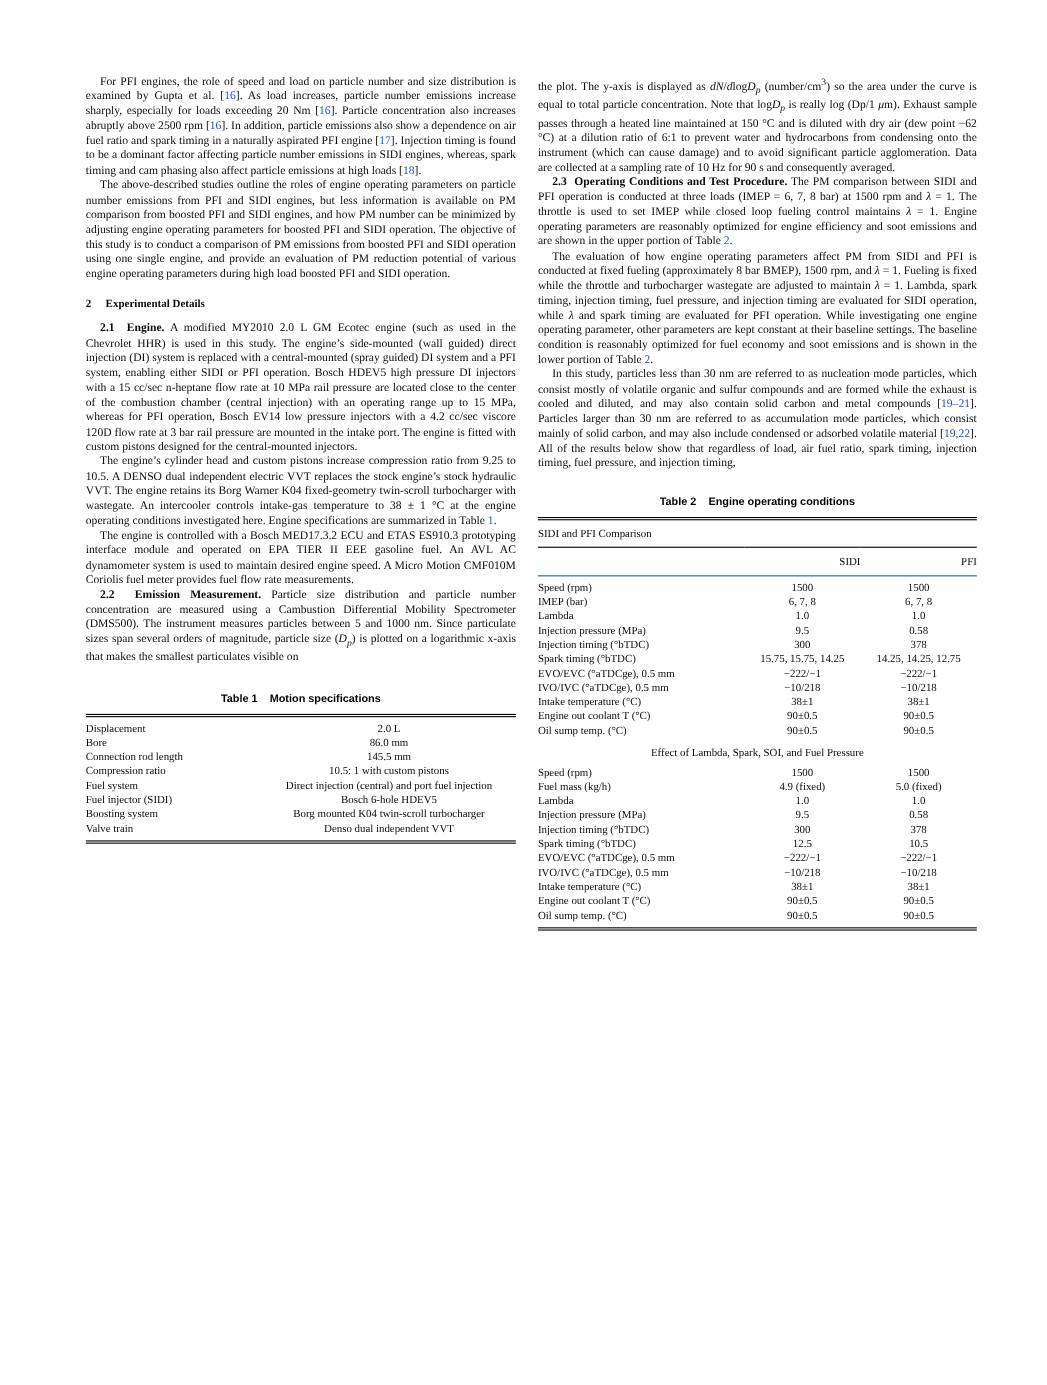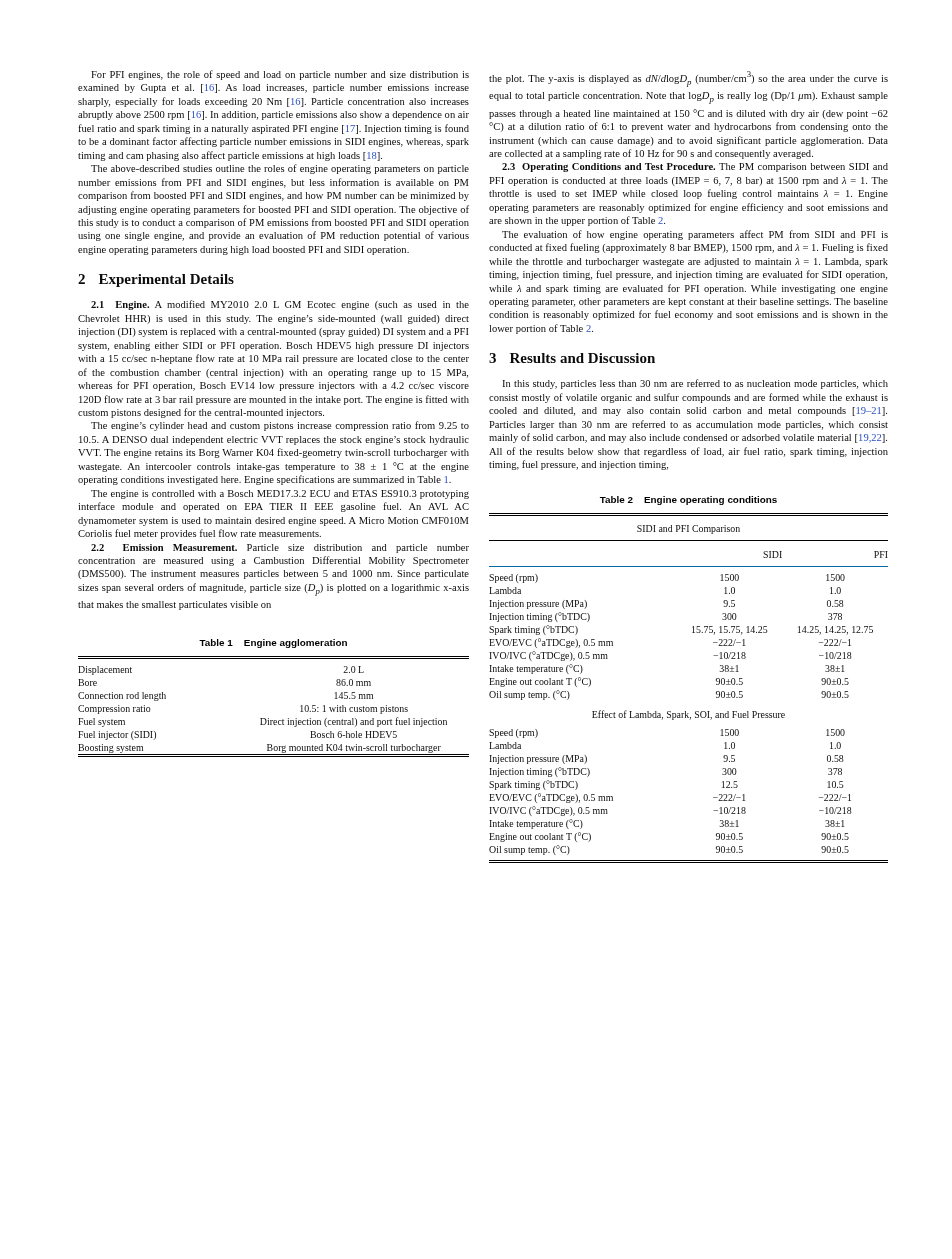"2 Experimental Details" .sec-head { font-size: 15px -> 10px }
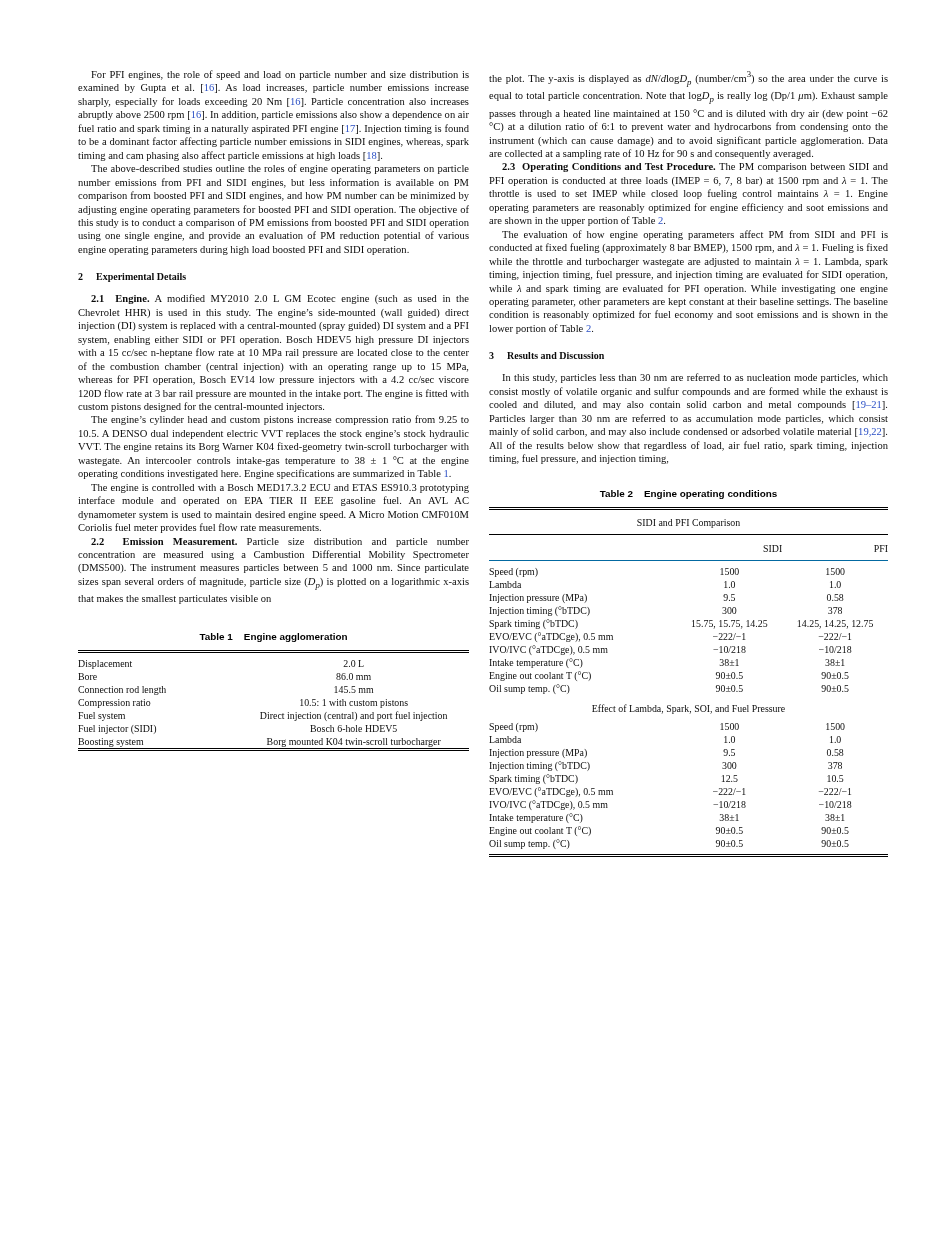"3 Results and Discussion" h2.sec-head { html: <h2><span>3</span><span>Results and Discussion</span></h2> -> none }
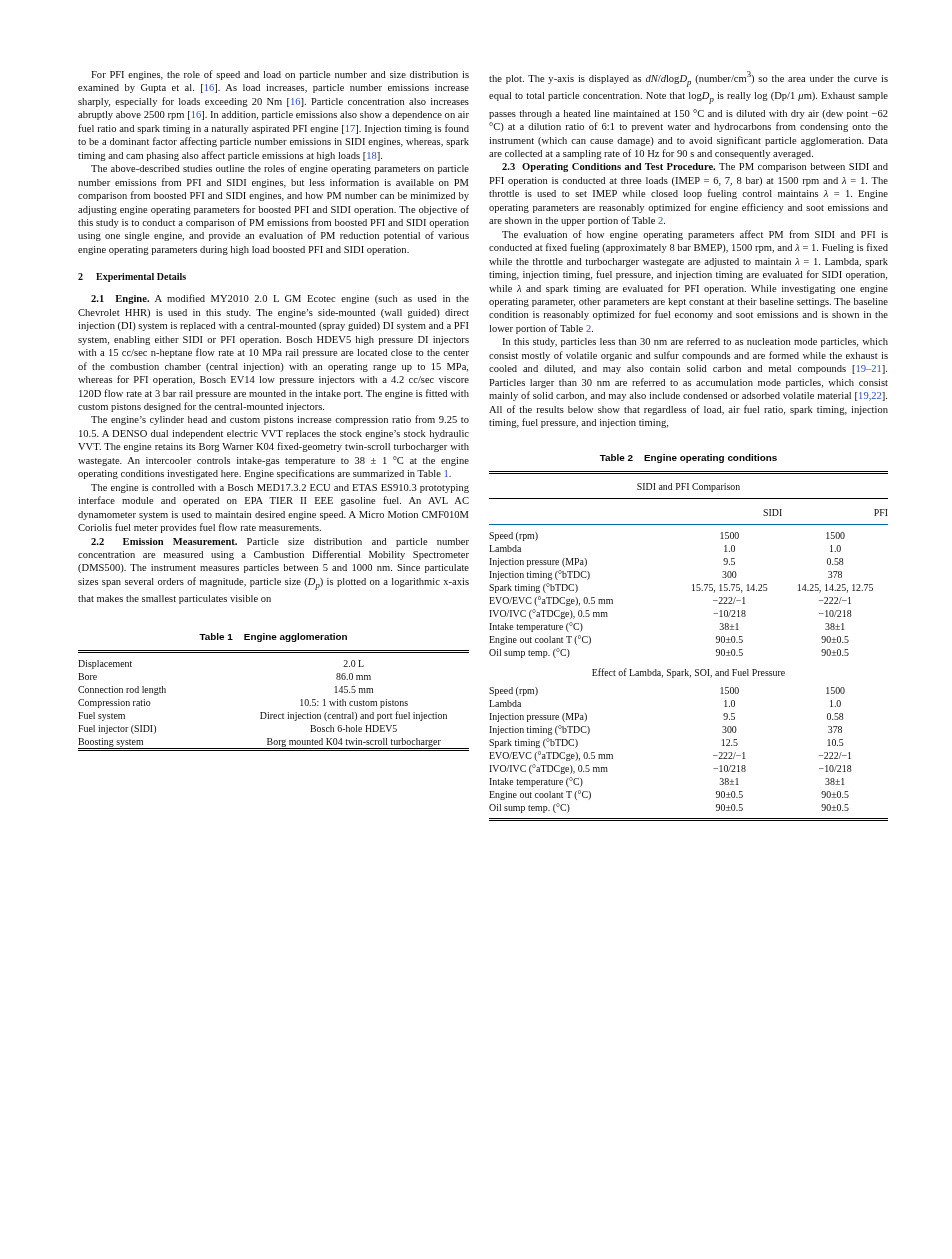"SIDI and PFI Comparison" .ops tr.grp td { text-align: center -> left }
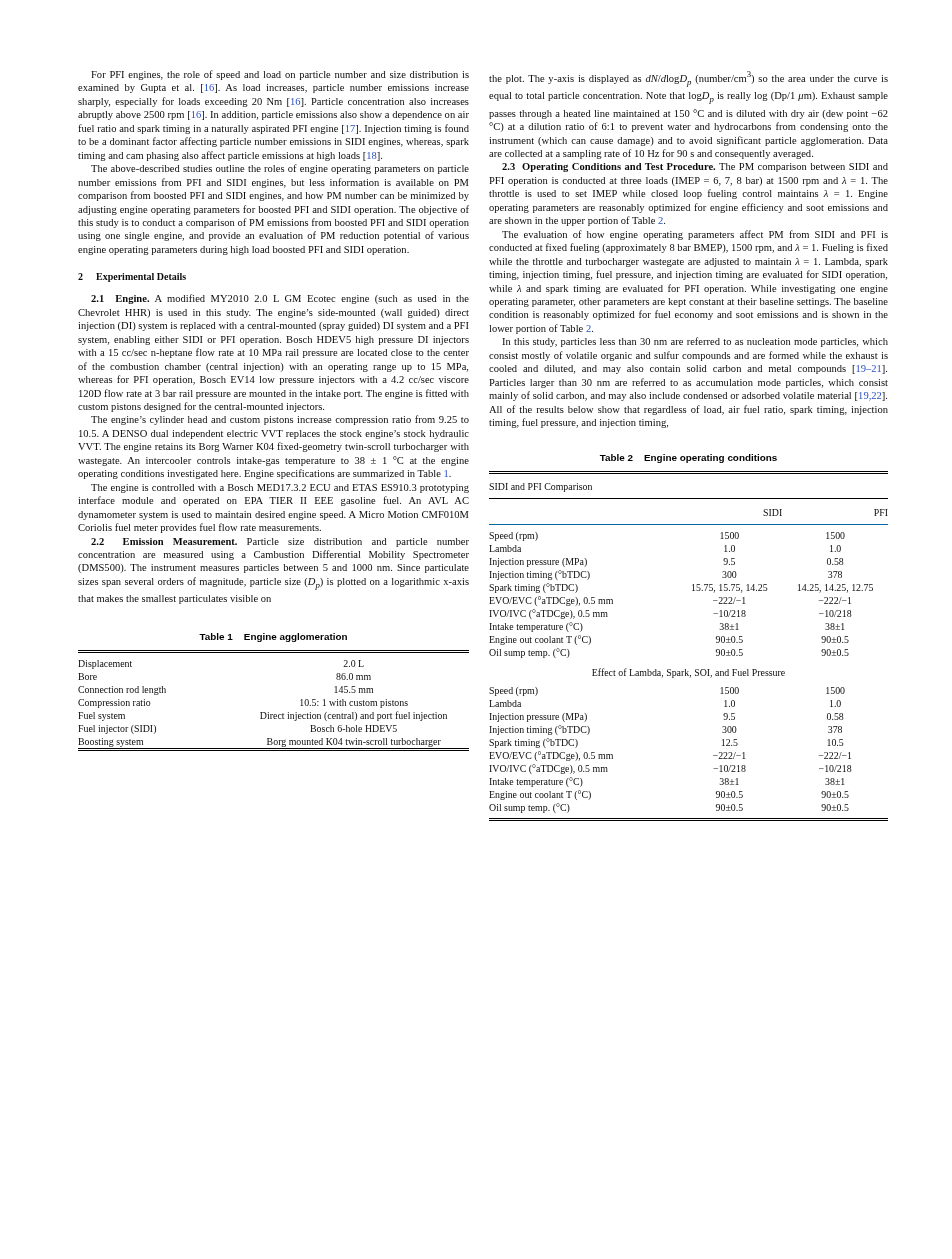"IMEP (bar)" tr { html: none -> <tr> <td>IMEP (bar)</td> <td>6, 7, 8</td> <td>6, 7, 8</td> </tr> }
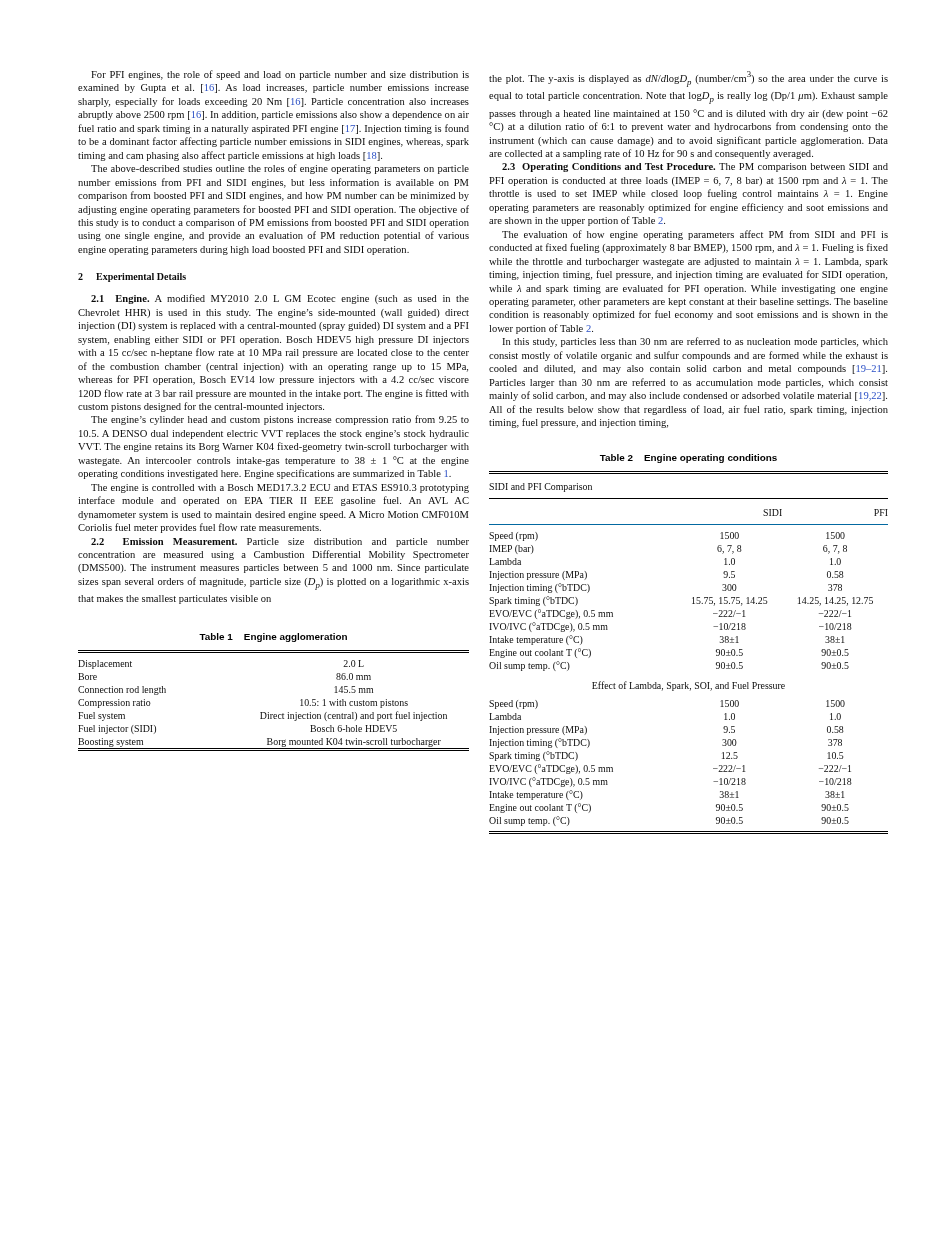"Engine agglomeration" span.cap-title { text: Engine agglomeration -> Motion specifications }
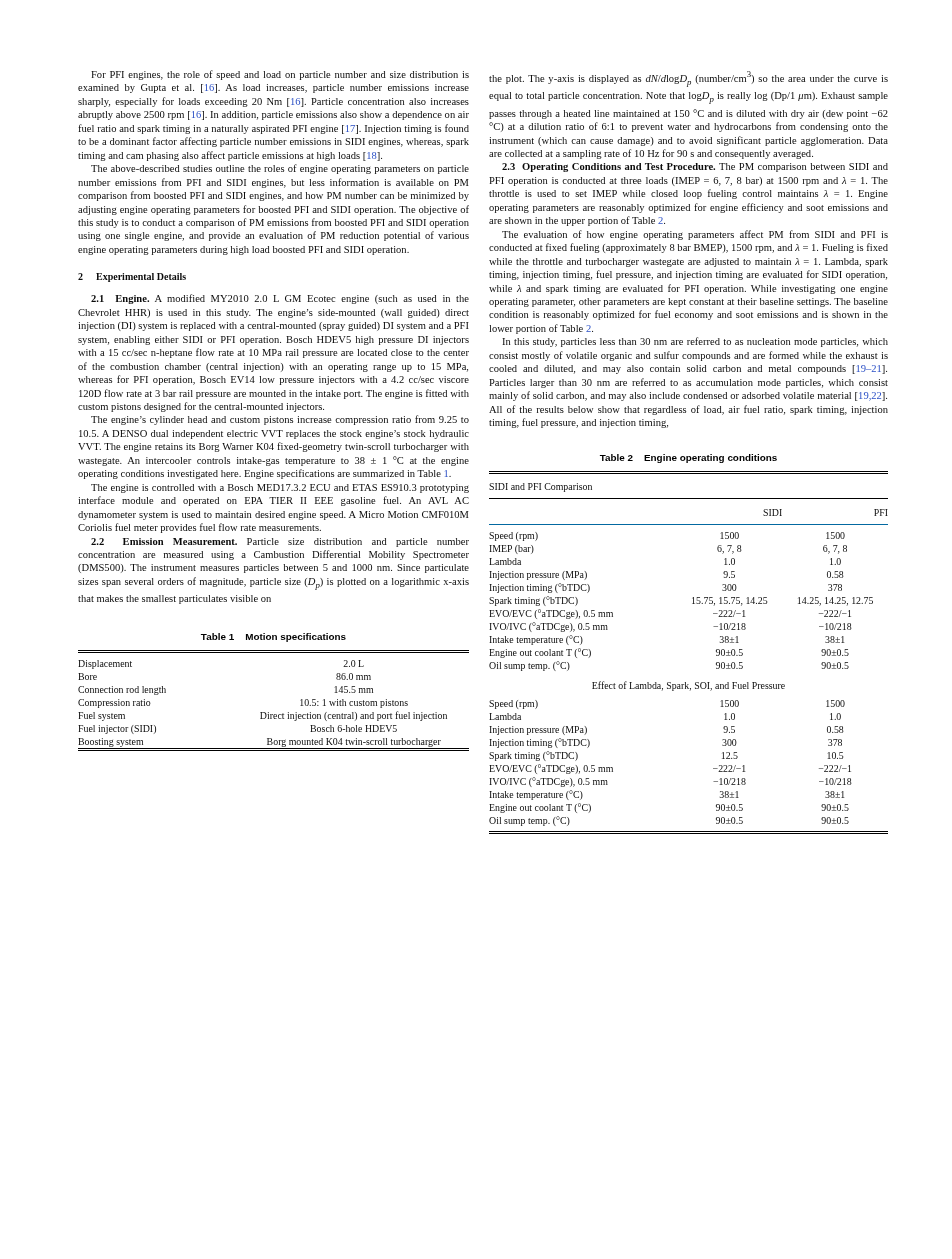"Fuel mass (kg/h)" tr { html: none -> <tr> <td>Fuel mass (kg/h)</td> <td>4.9 (fixed)</td> <td>5.0 (fixed)</td> </tr> }
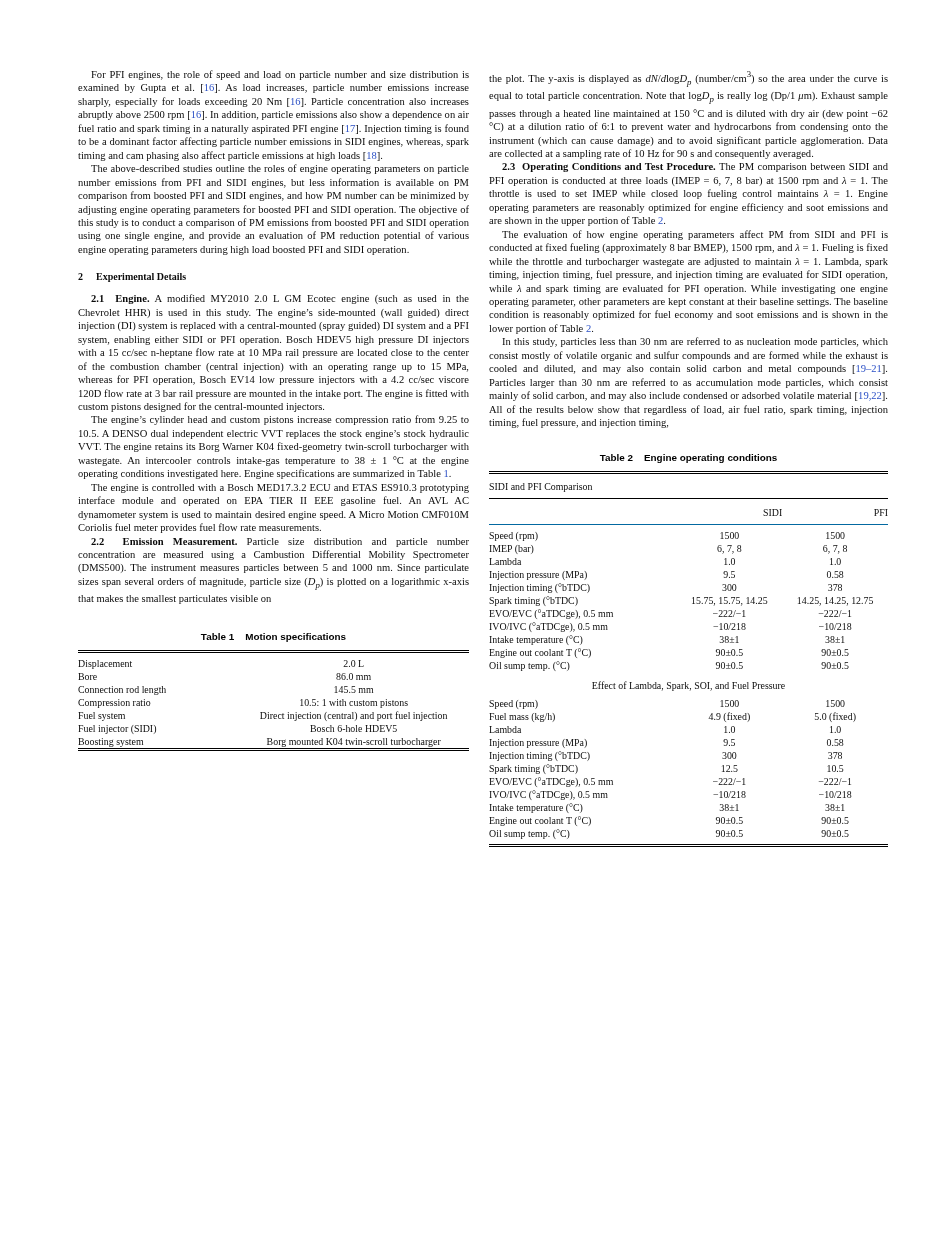"Valve train" tr.last { html: none -> <tr> <td>Valve train</td> <td>Denso dual independent VVT</td> </tr> }
